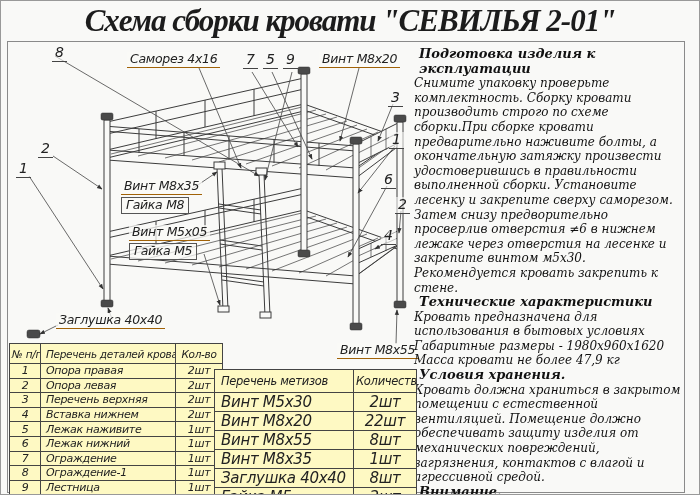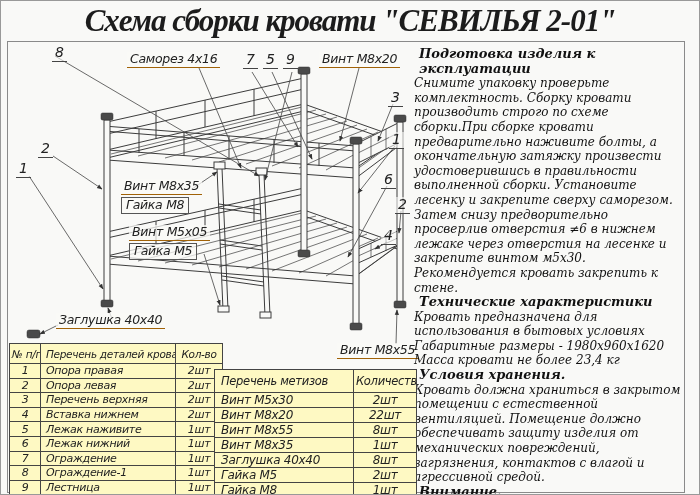"Масса кровати не более 23,4" p { text: 23,4 -> 47,9 }
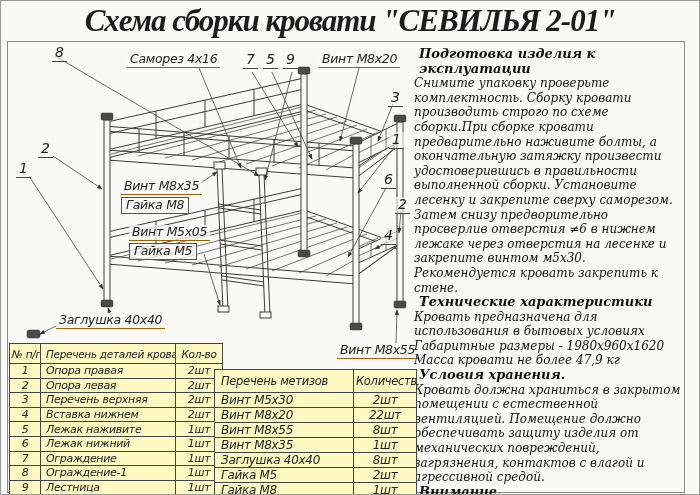"Винт М5х30" .hw-table td { font-size: 12px -> 15px }
